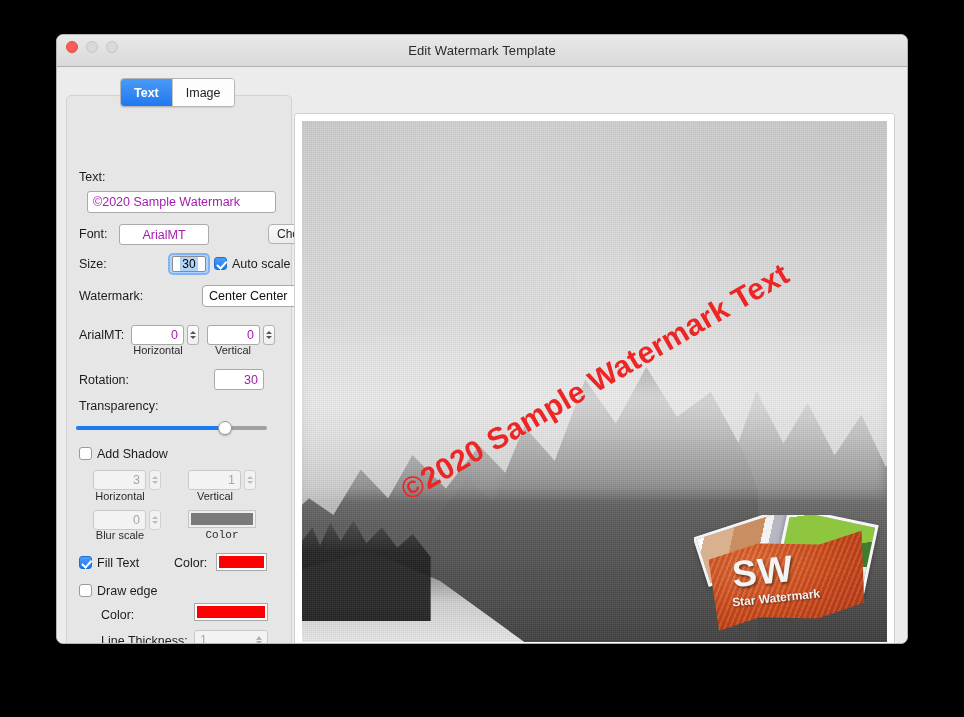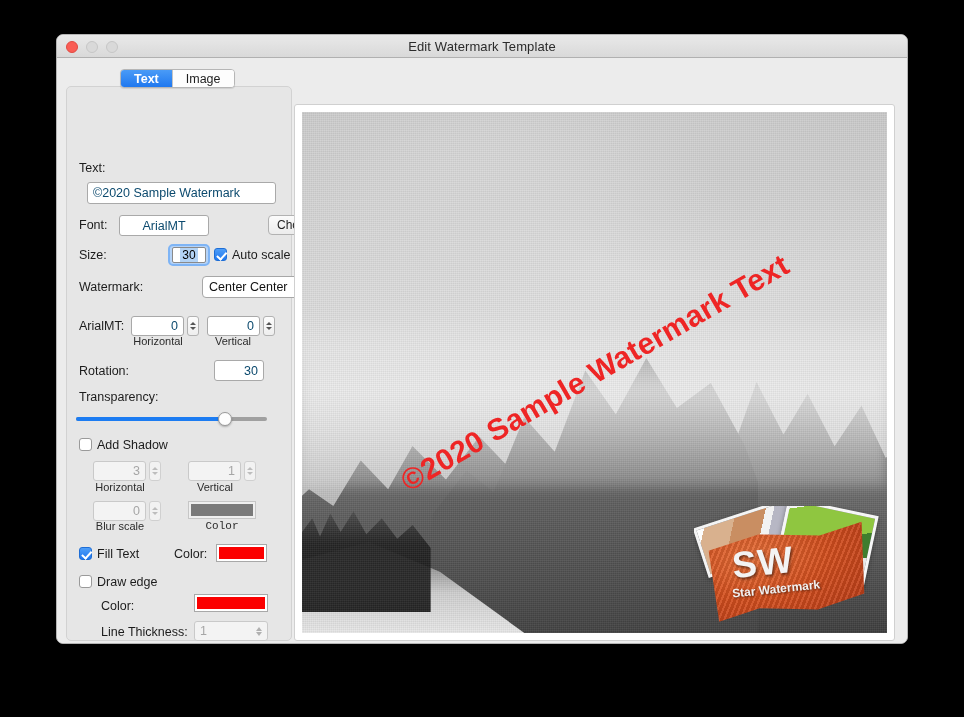"Edit Watermark Template" #titlebar { height: 23px -> 32px }
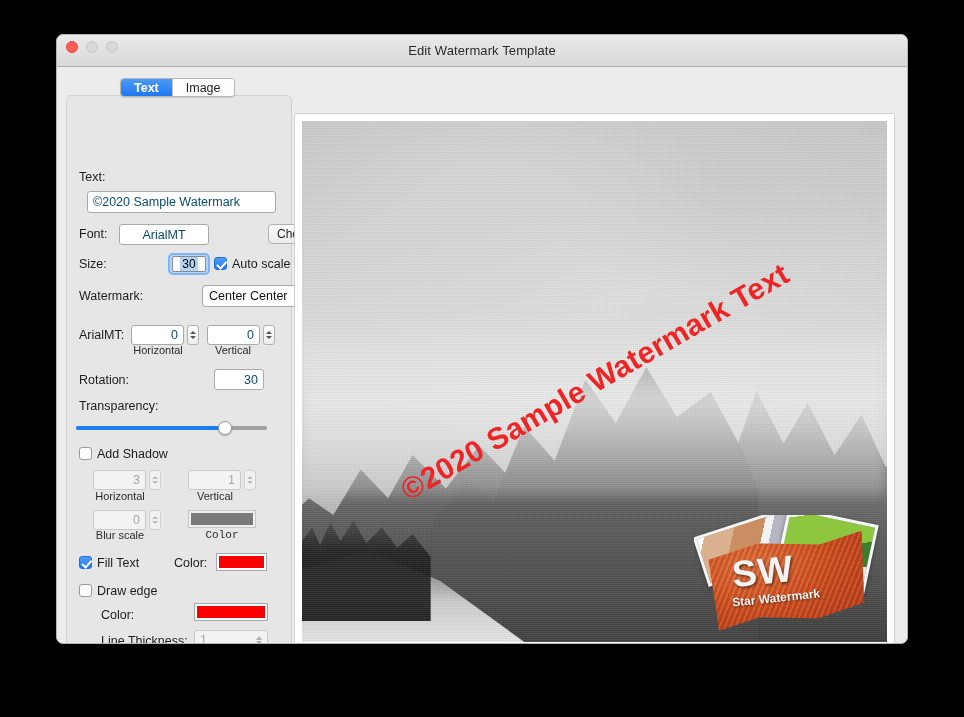"Text" #tabs { height: 19px -> 29px }
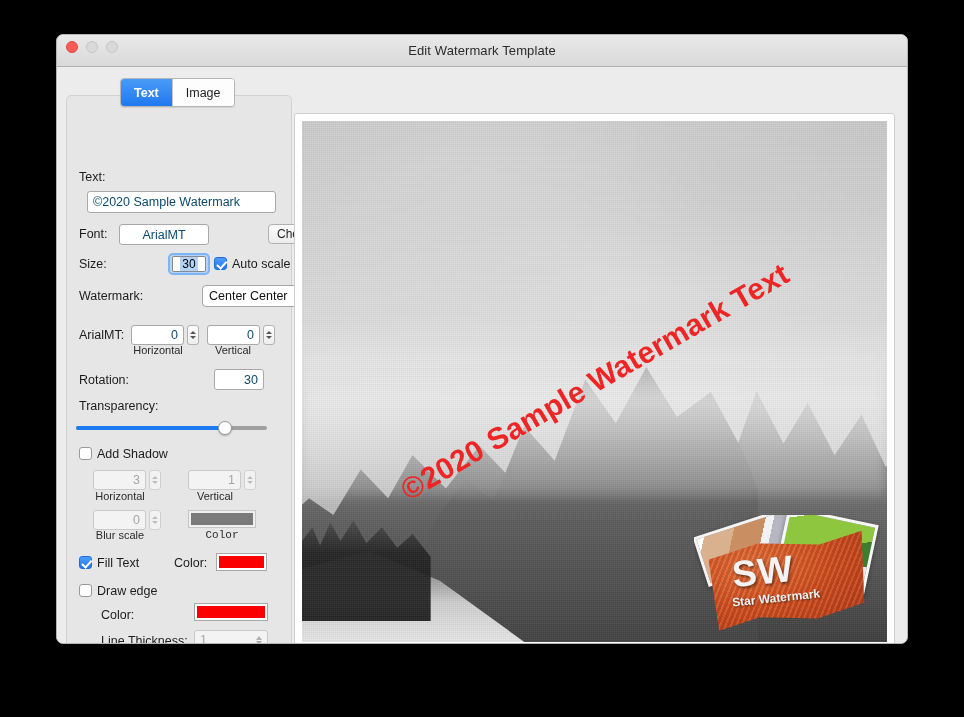"©2020 Sample Watermark" .field { color: #0c4a6e -> #a21caf }
